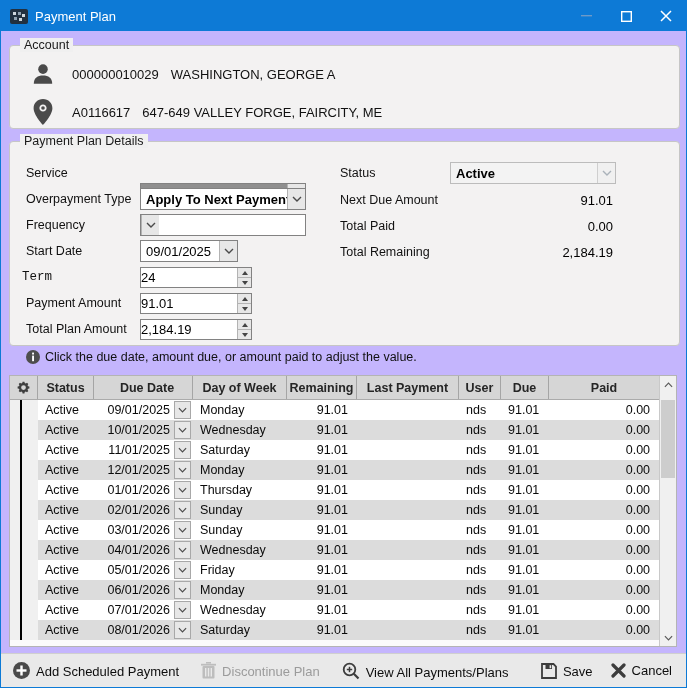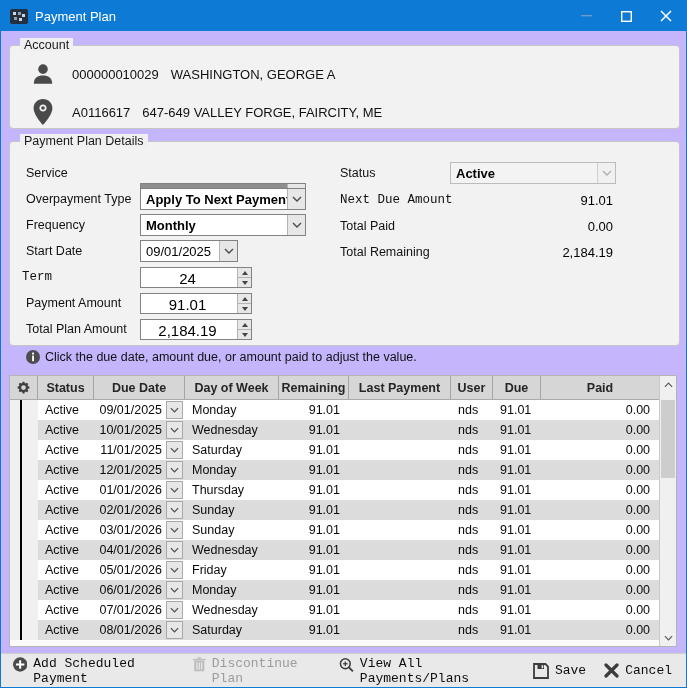"Next Due Amount" span.flabel { font-family: Liberation Mono, monospace -> none }
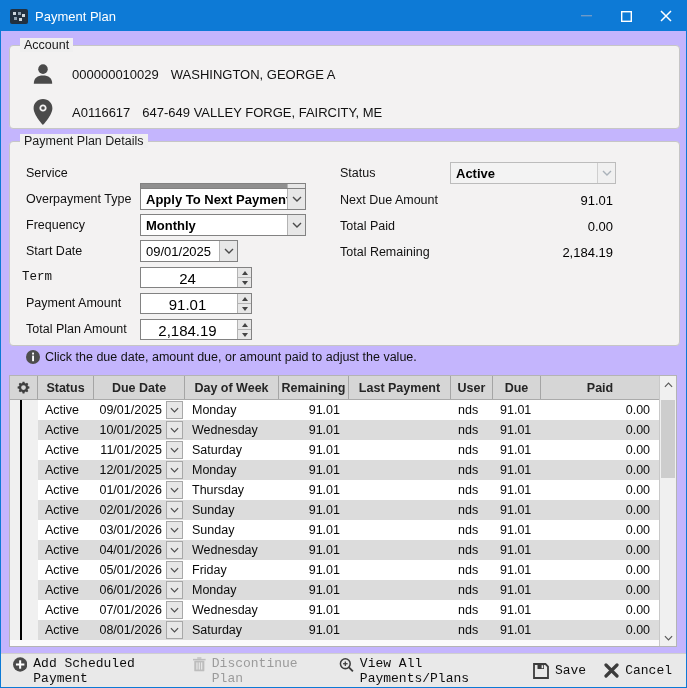"Monthly" span.cval { html: <span>Monthly</span> -> none }
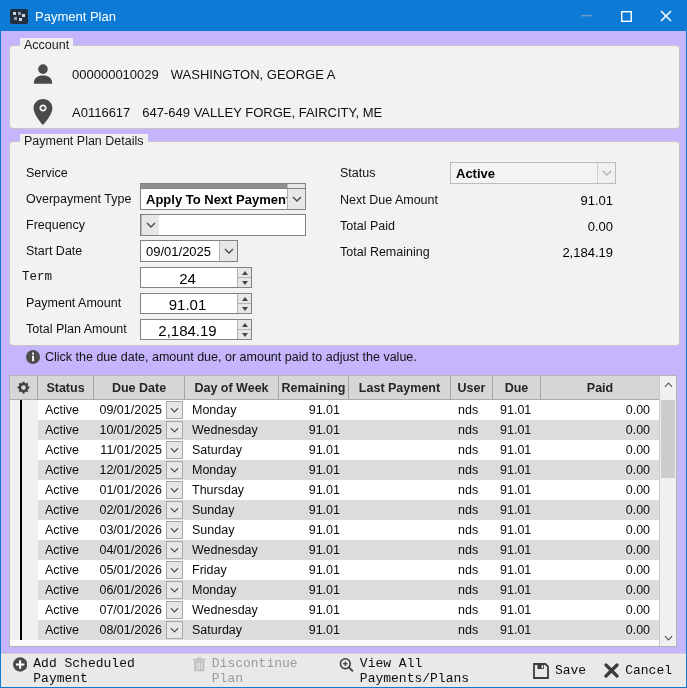"24" .spin .sval { font-size: 15px -> 13px; text-align: center -> left }
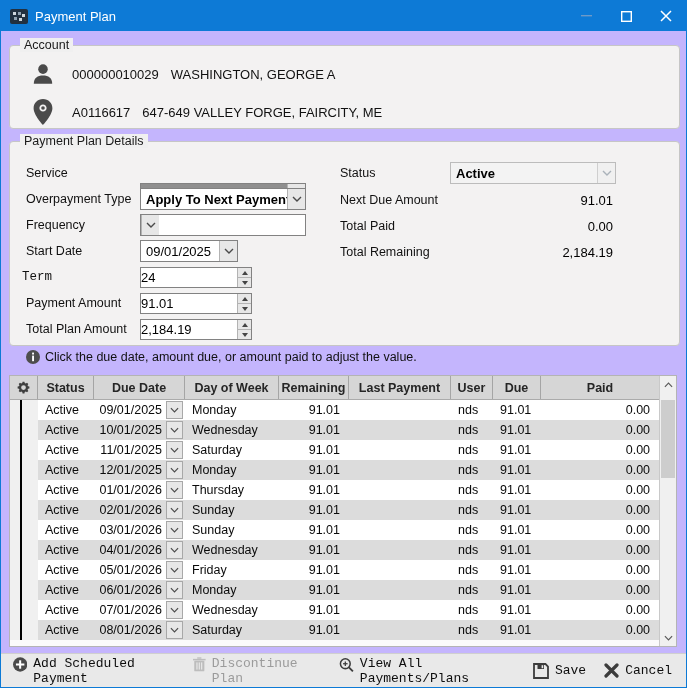"Due Date" .w-date { margin-left: none -> 8px }
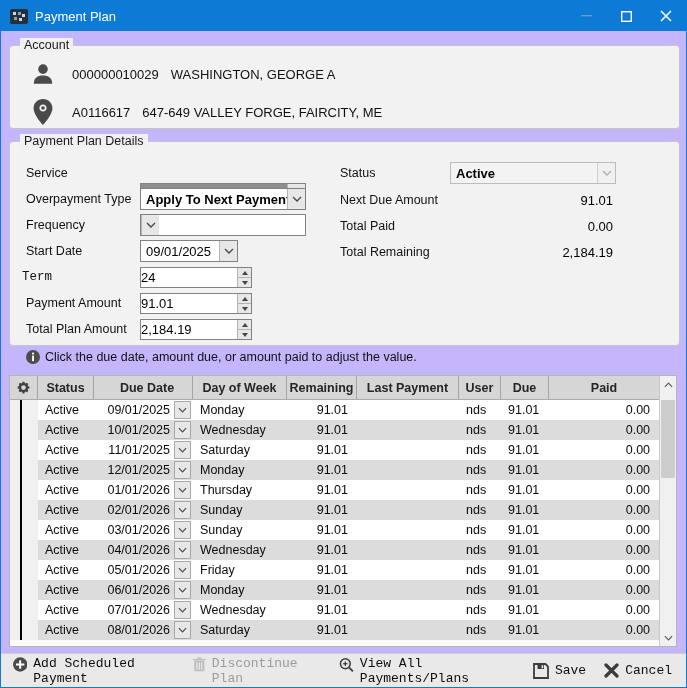"Add Scheduled Payment" .tbtn { align-items: flex-start -> flex-end; font-family: Liberation Mono, monospace -> none }
